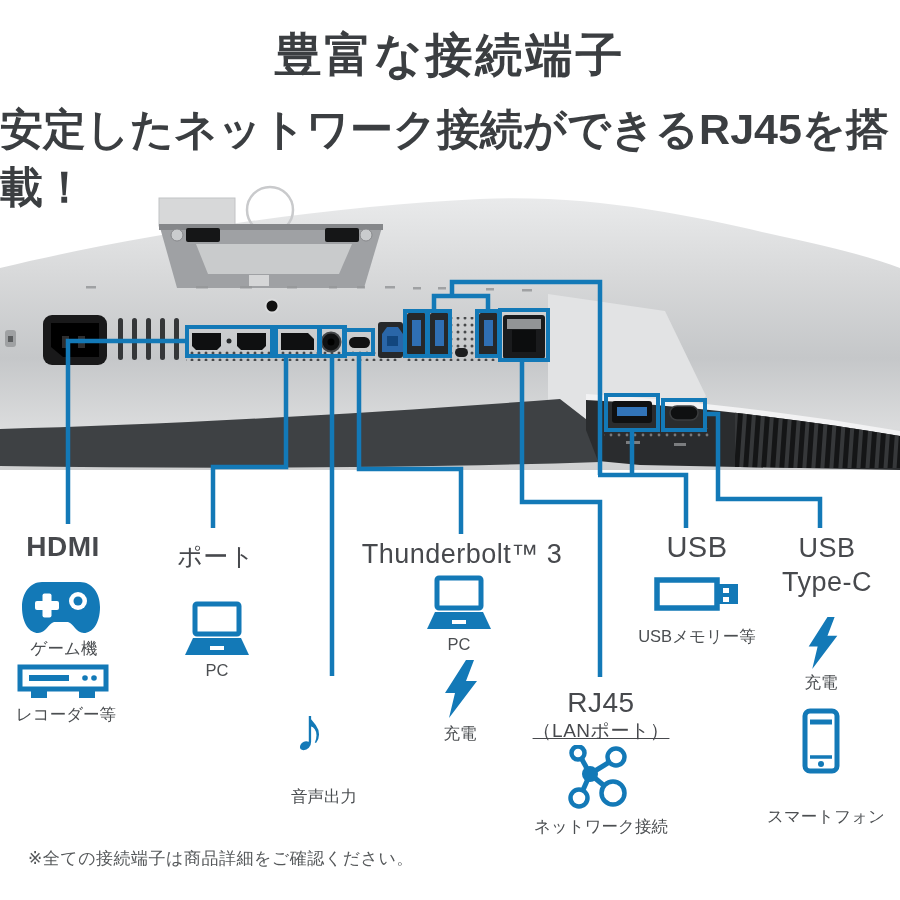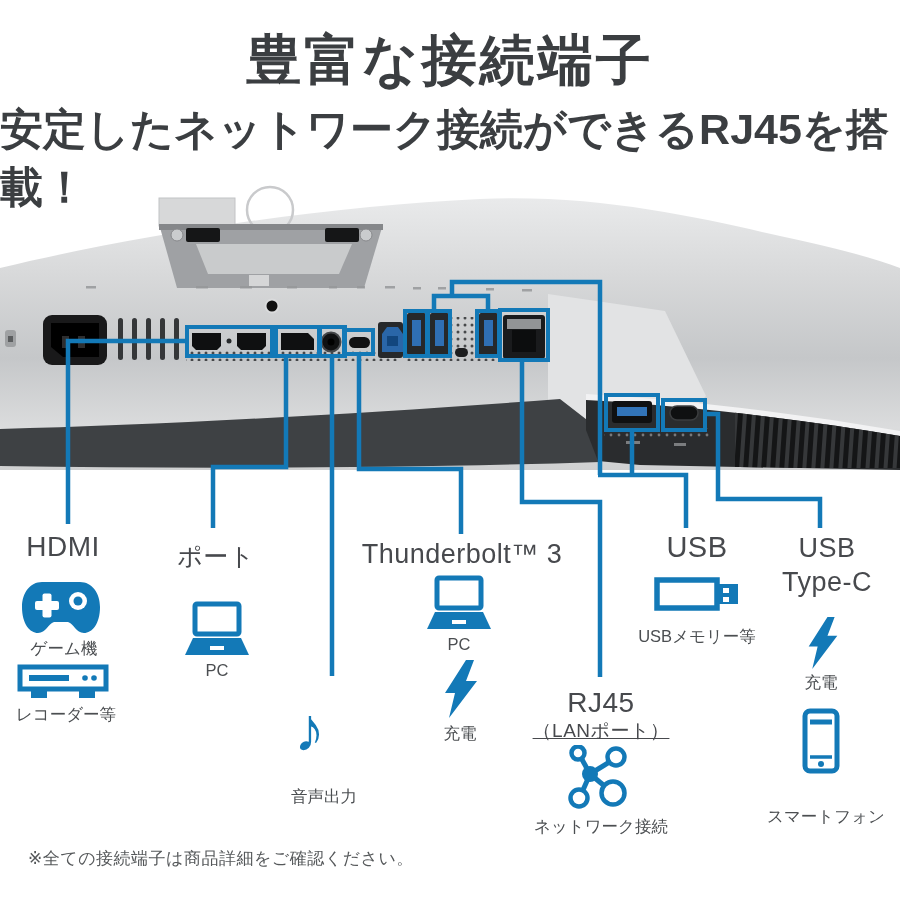"豊富な接続端子" .title { font-size: 55px -> 47px }
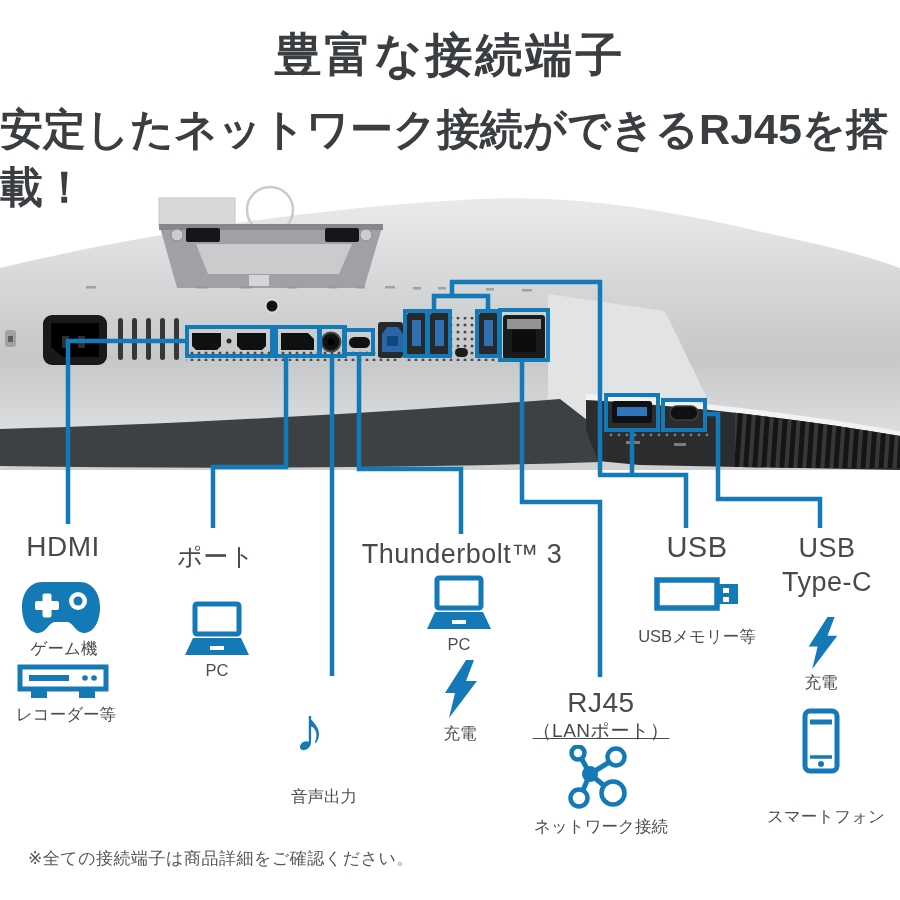"HDMI" div.lbl { font-weight: none -> bold }
